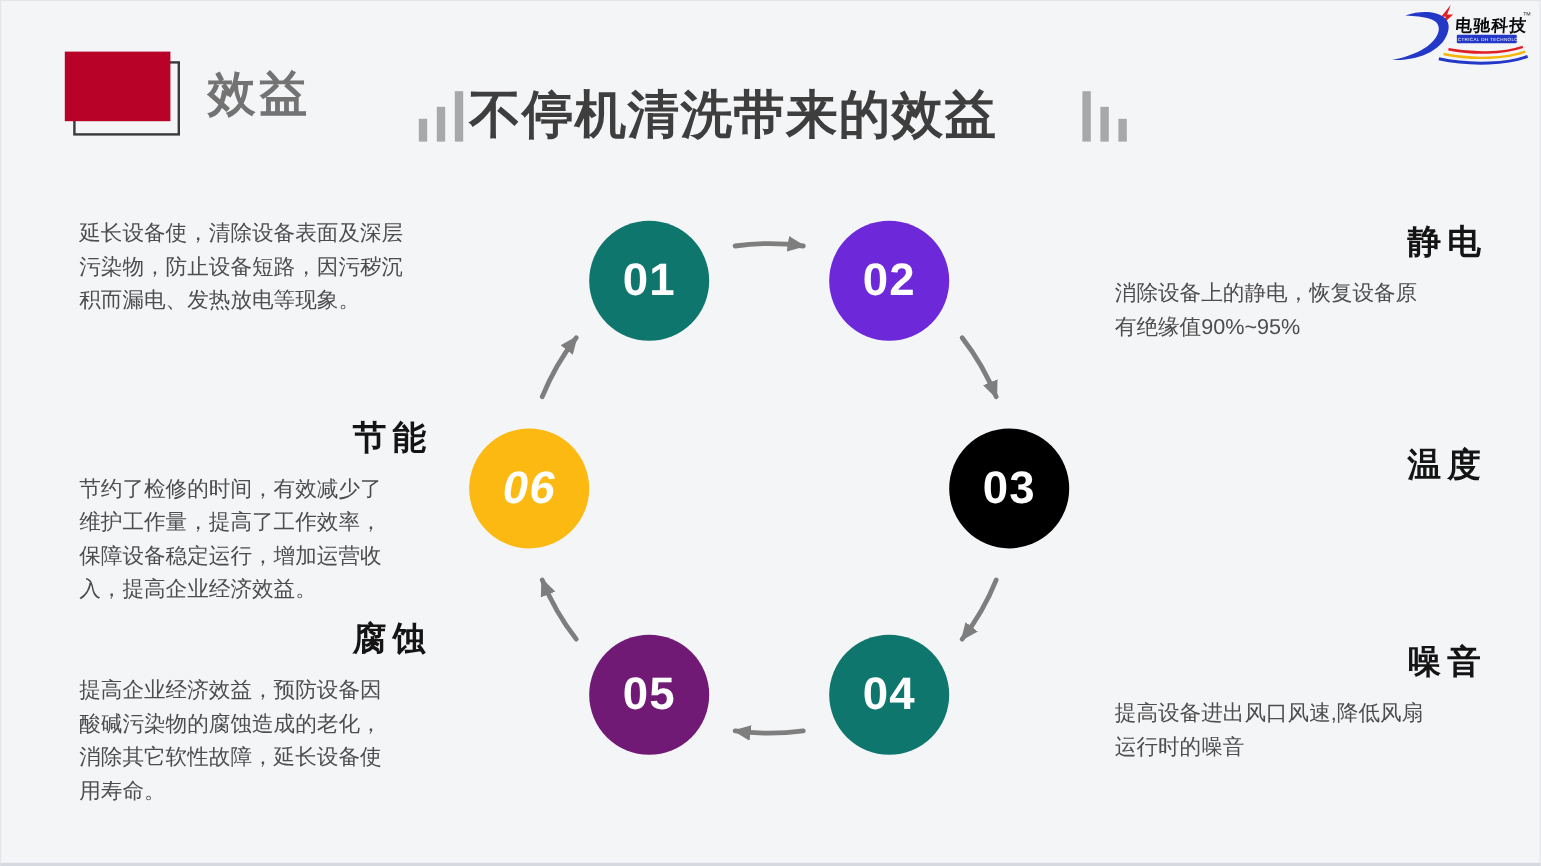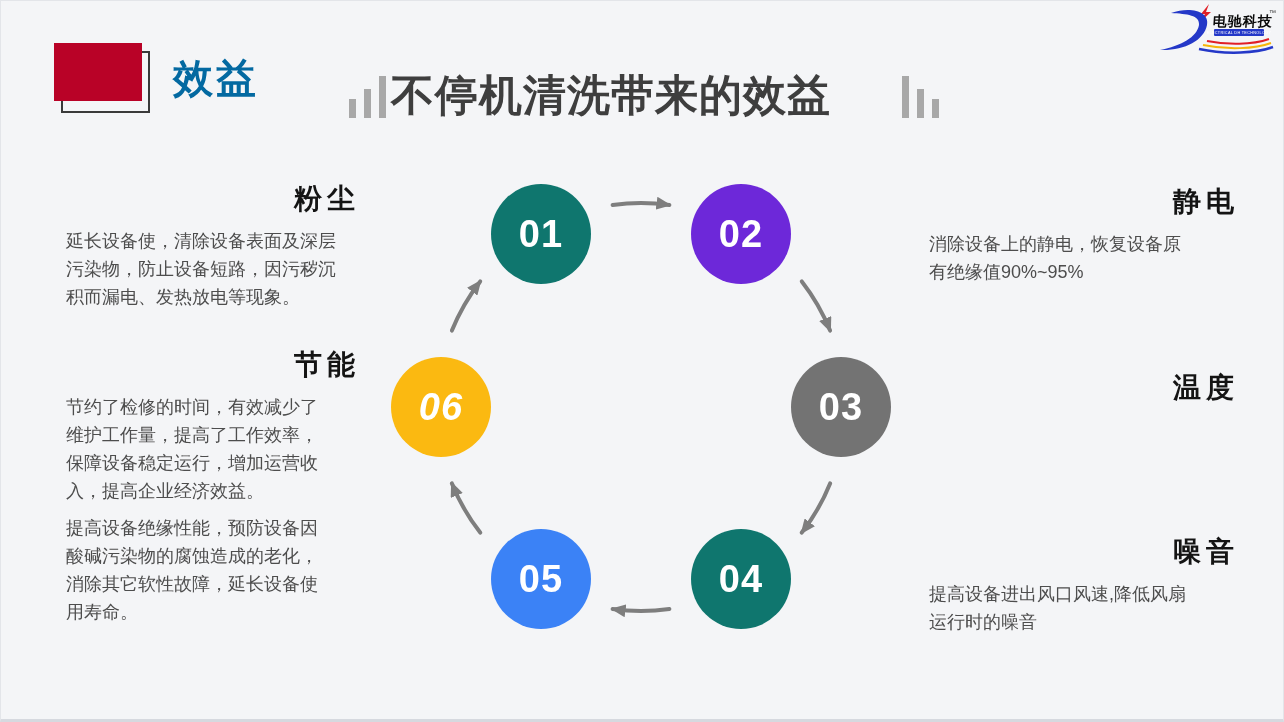"效益" h1.corner-title { color: #0369a1 -> #737373 }
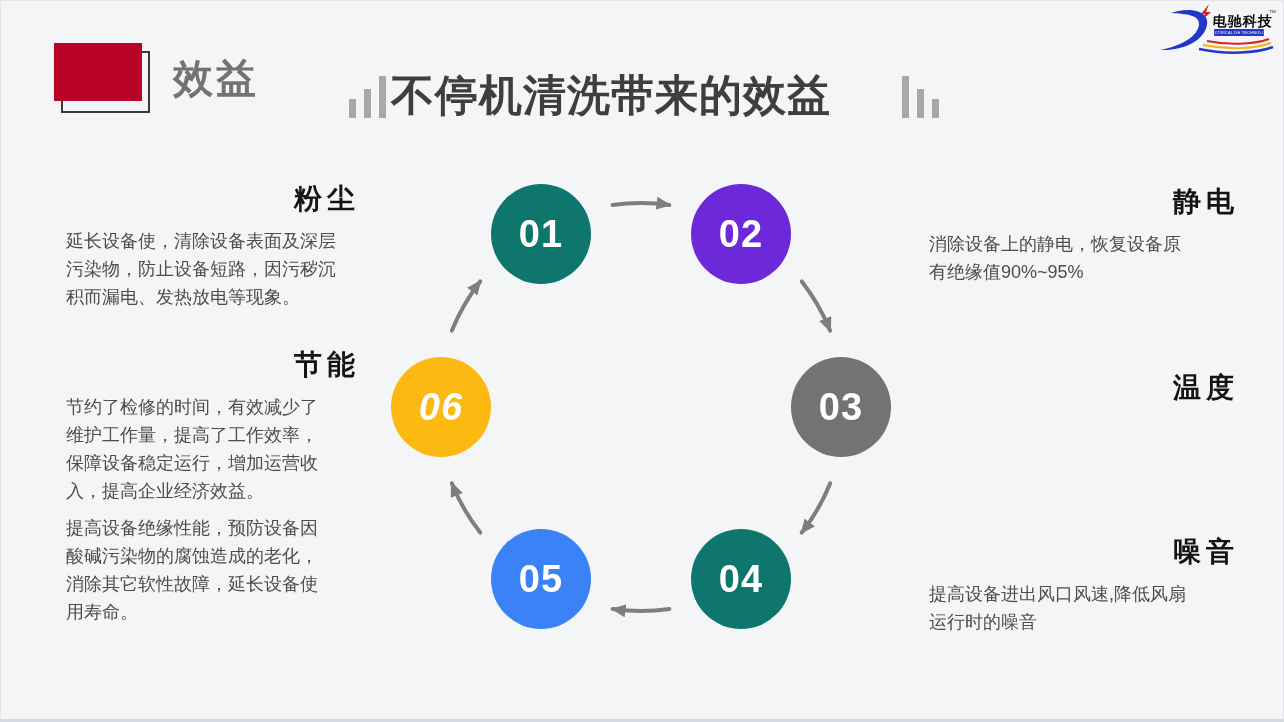"粉尘" h3 { html: <h3>粉尘</h3> -> none }
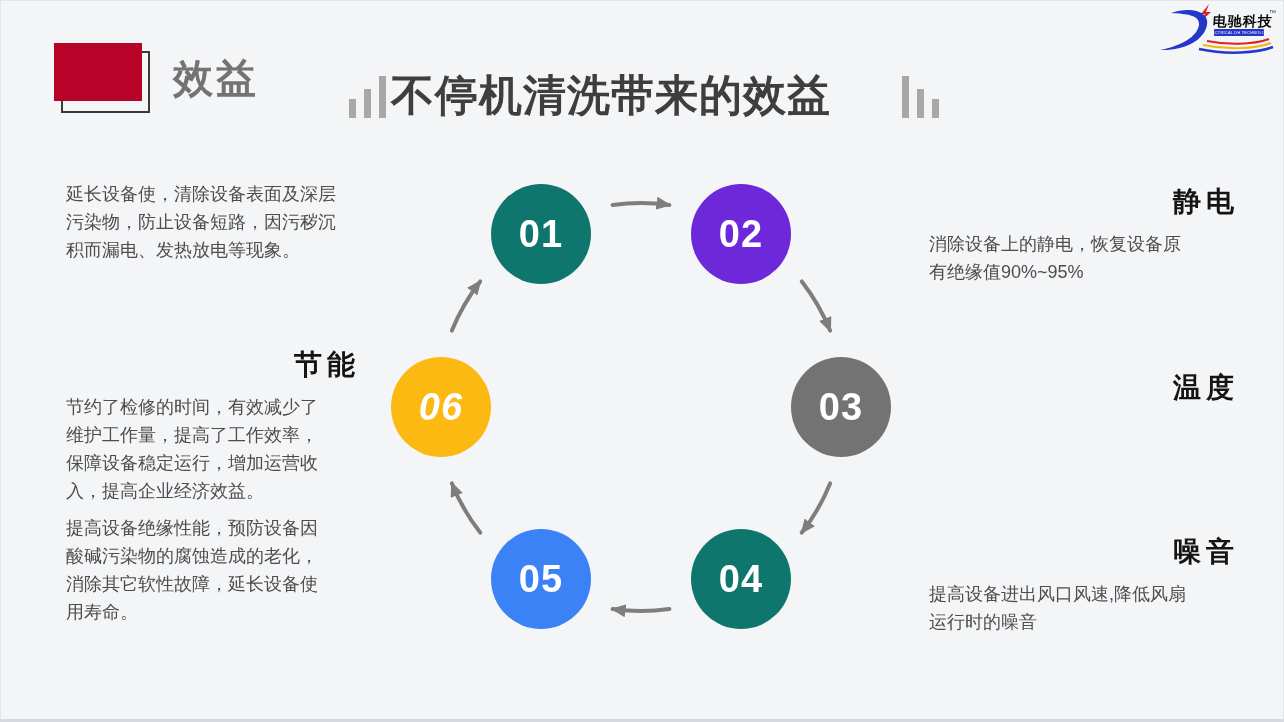"03" div.circle { background-color: #737373 -> #000000 }
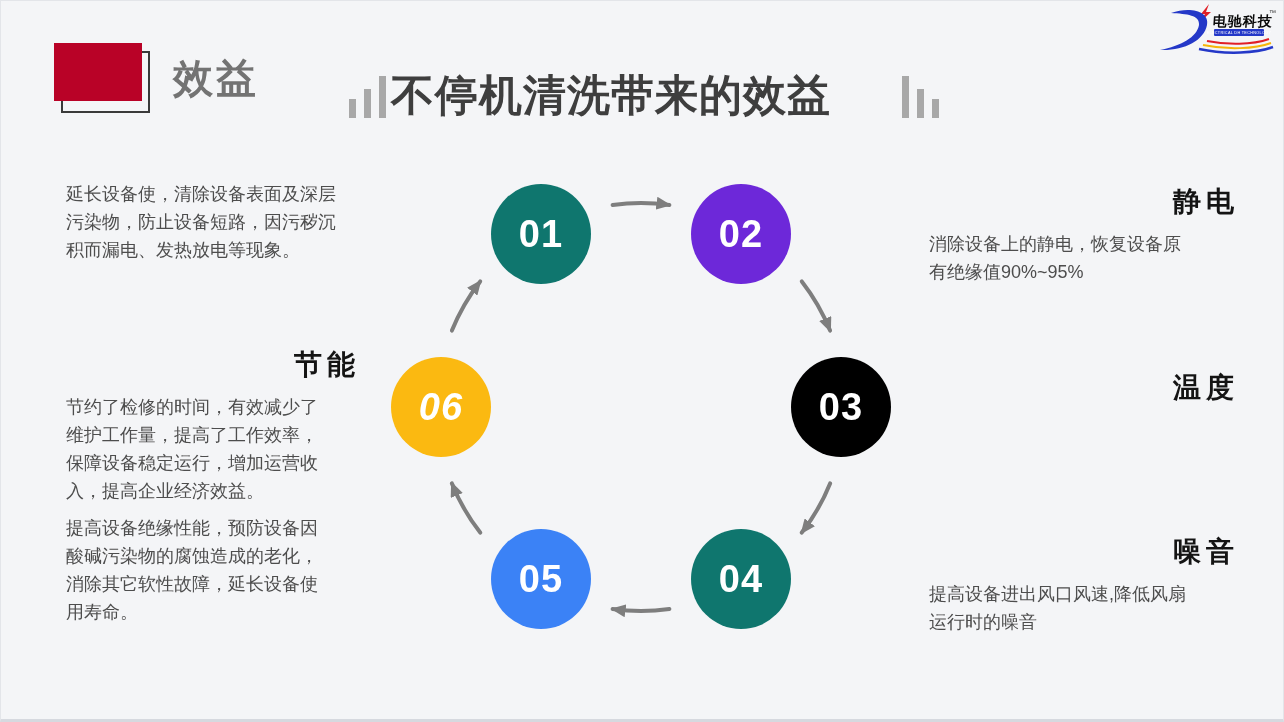"腐蚀" h3 { html: none -> <h3>腐蚀</h3> }
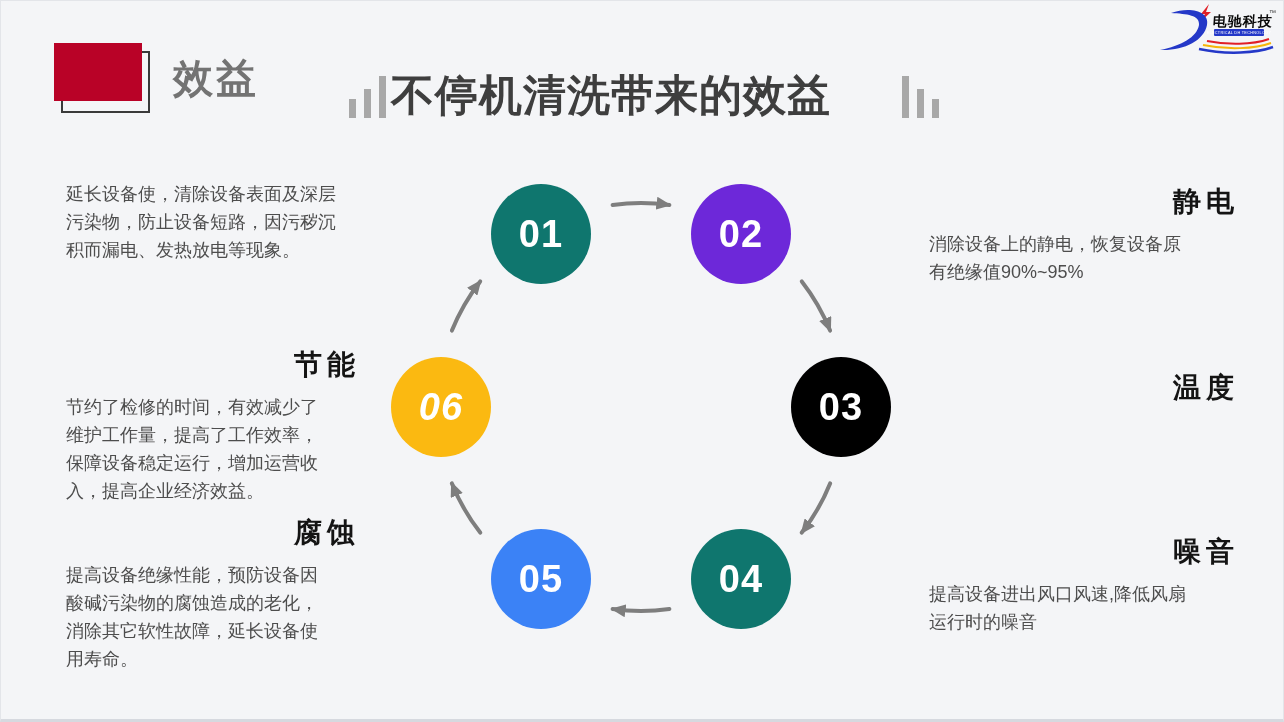"提高设备绝缘性能，预防设备因" p.desc { text: 设备绝缘性能 -> 企业经济效益 }
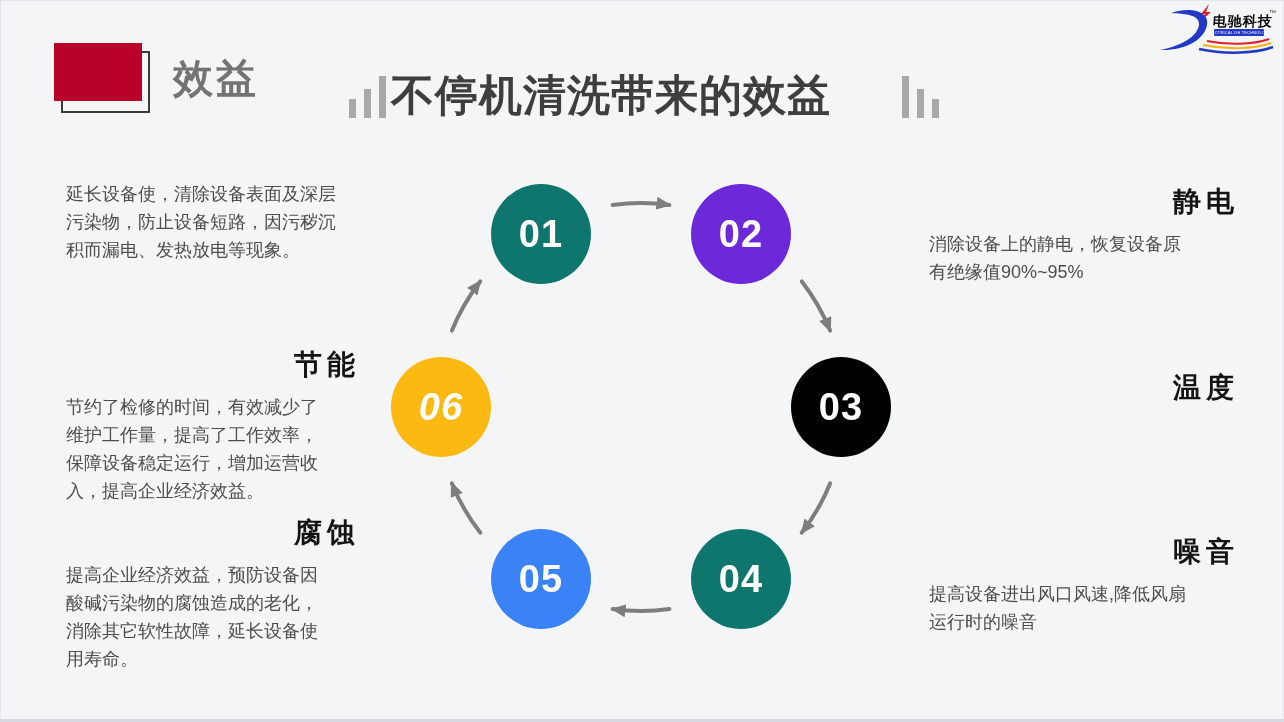"05" div.circle { background-color: #3b82f6 -> #701a75 }
